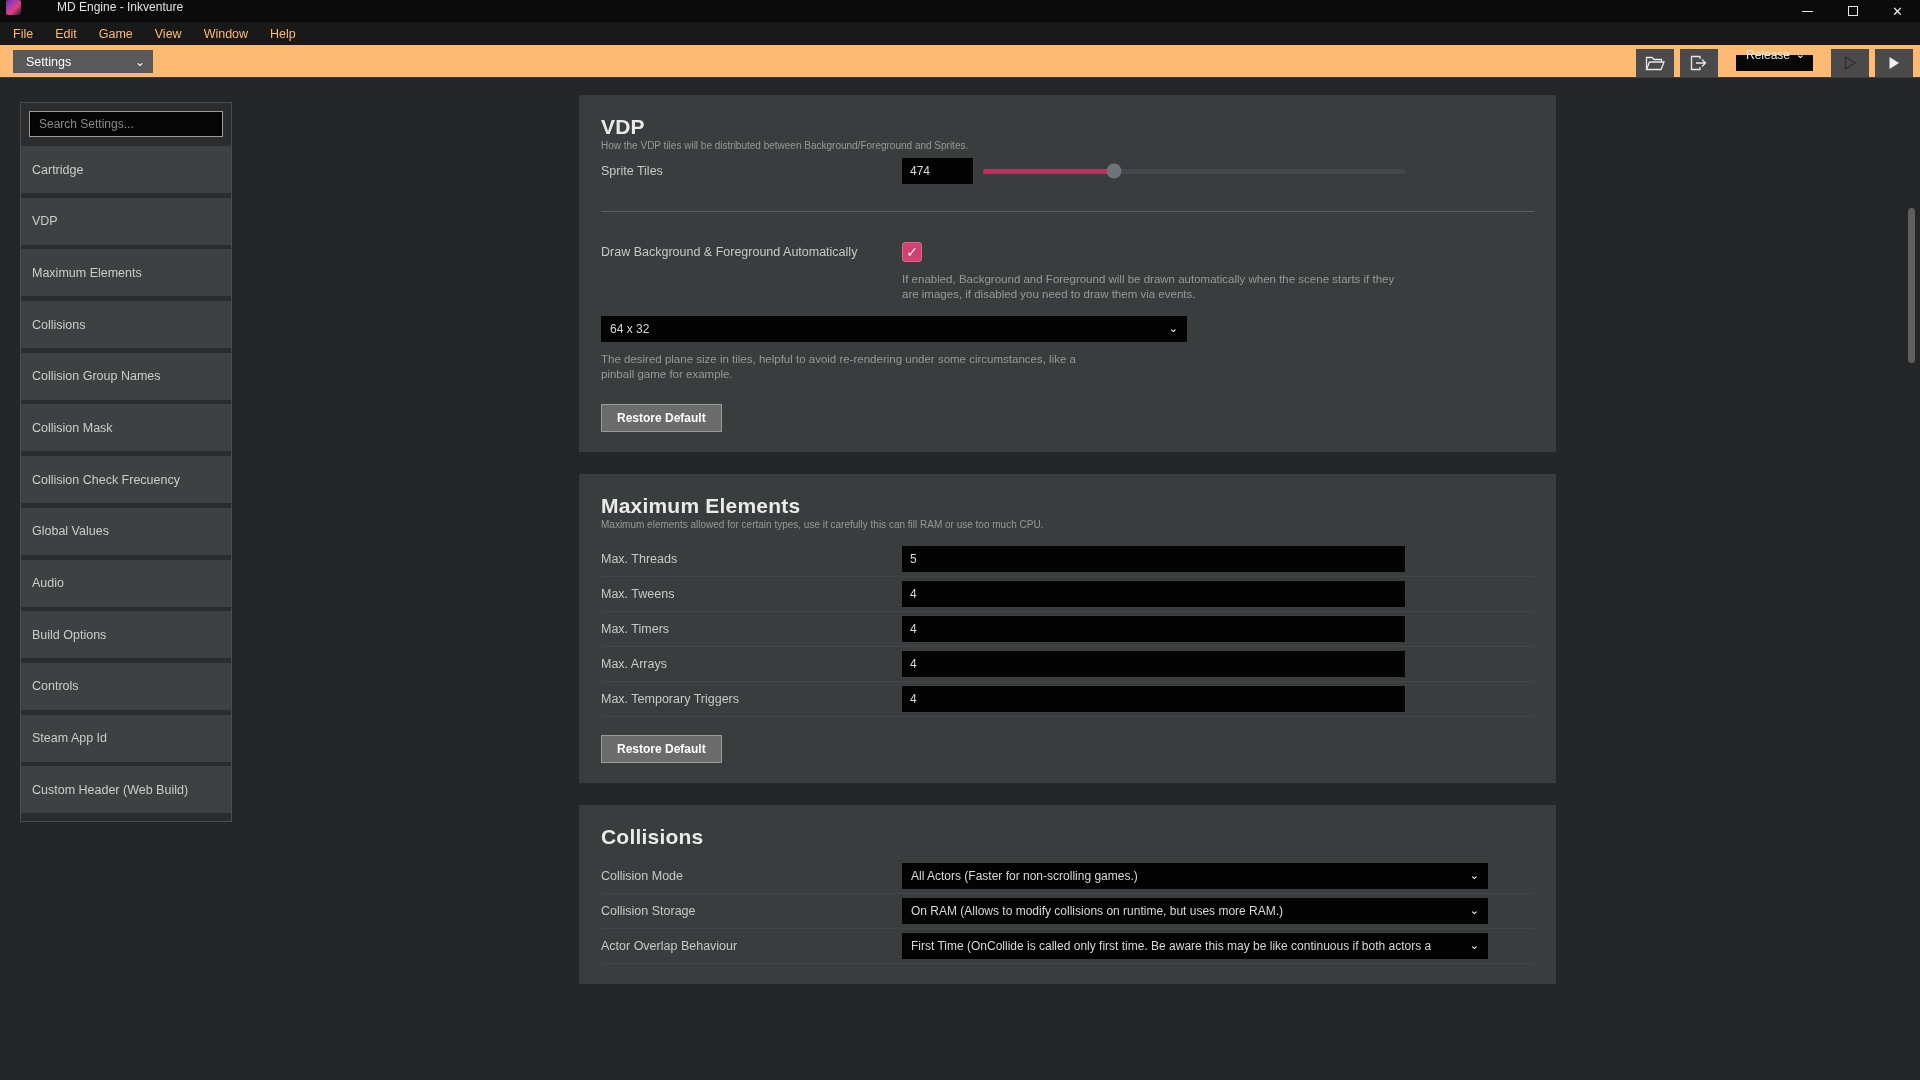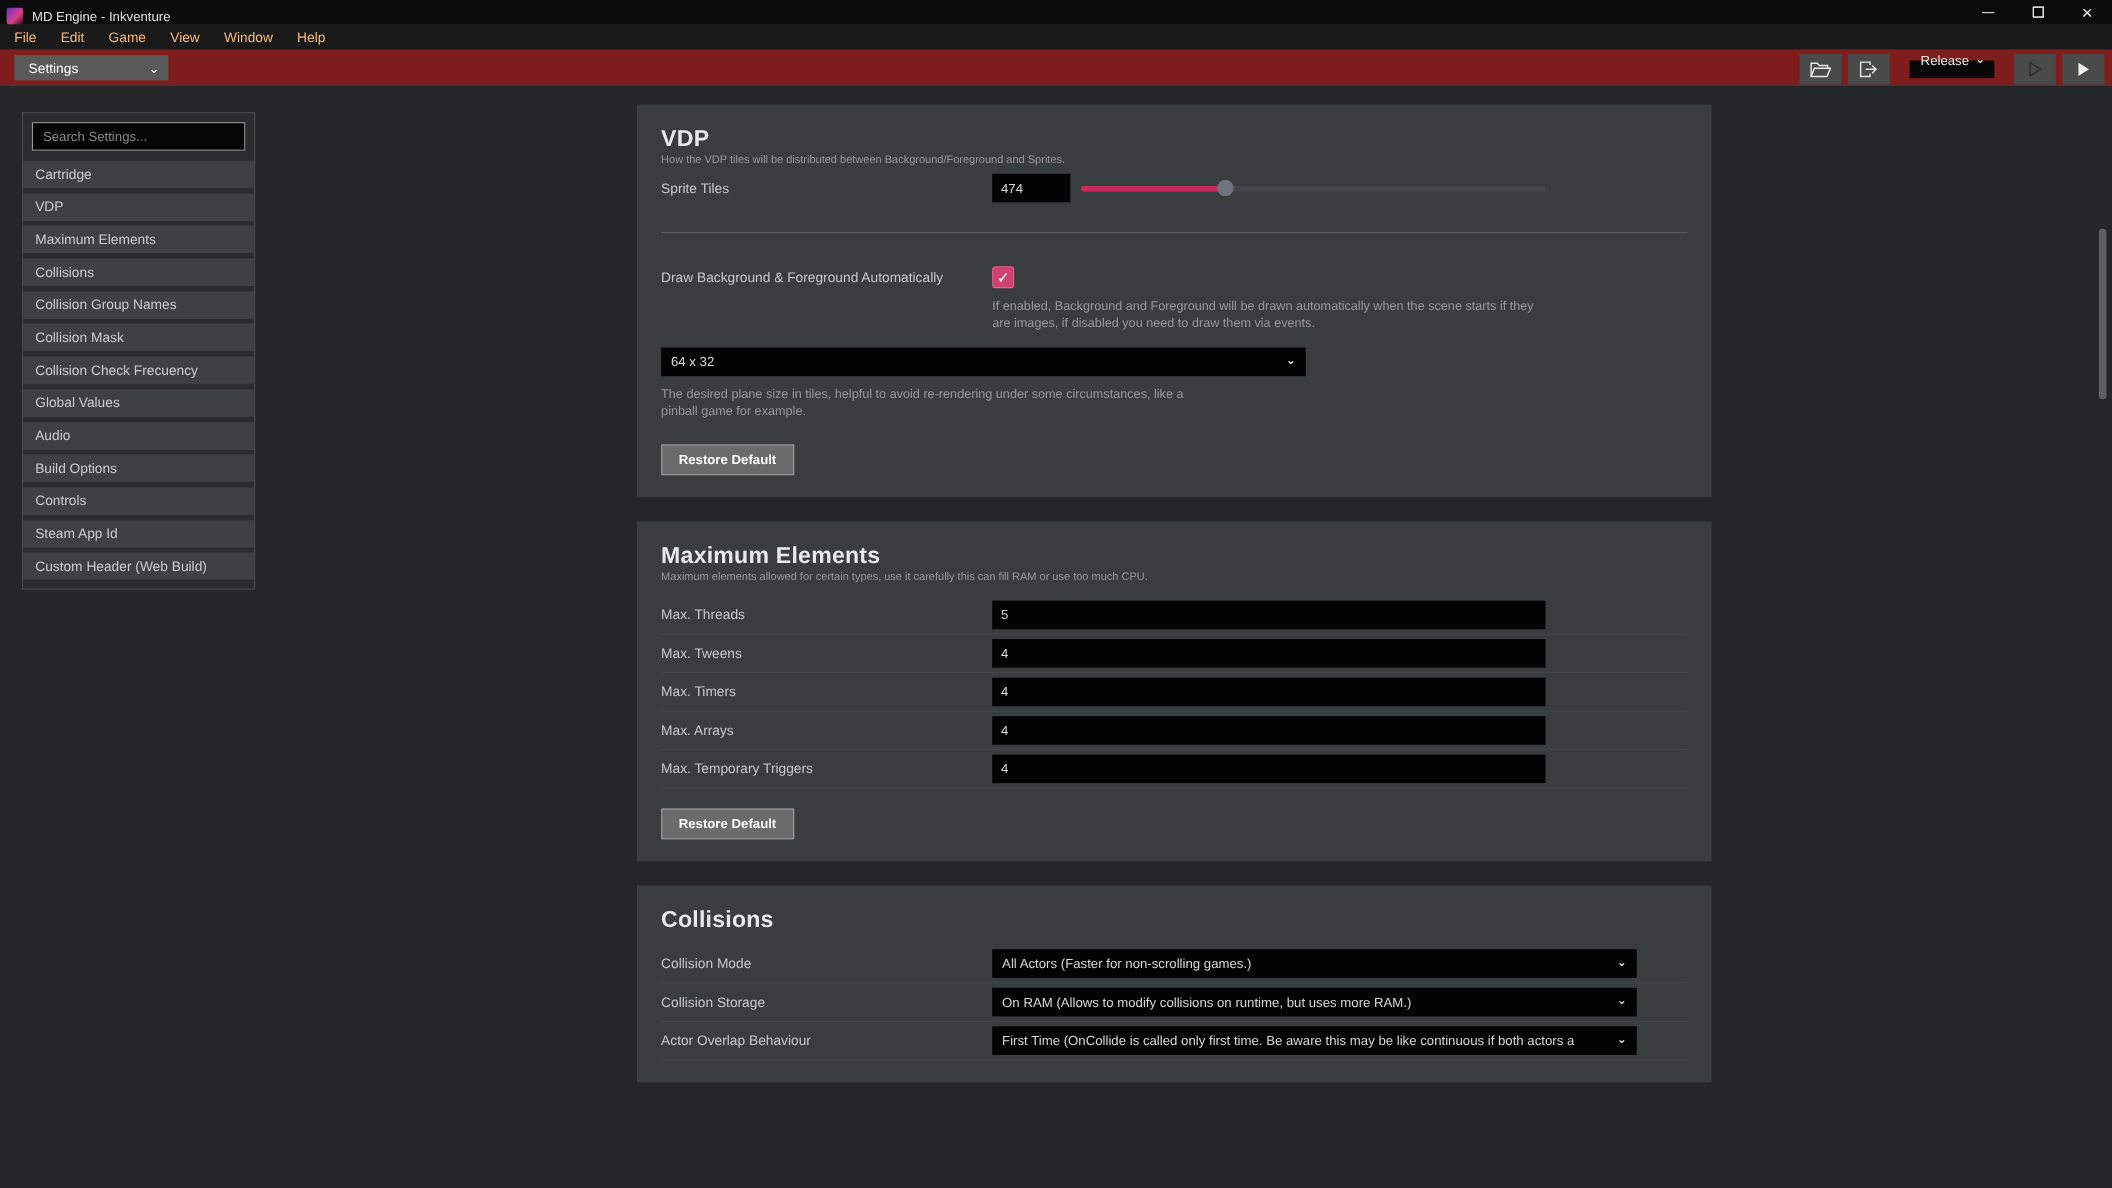"MD Engine - Inkventure" .titlebar { align-items: flex-end -> flex-start; gap: none -> 28px }
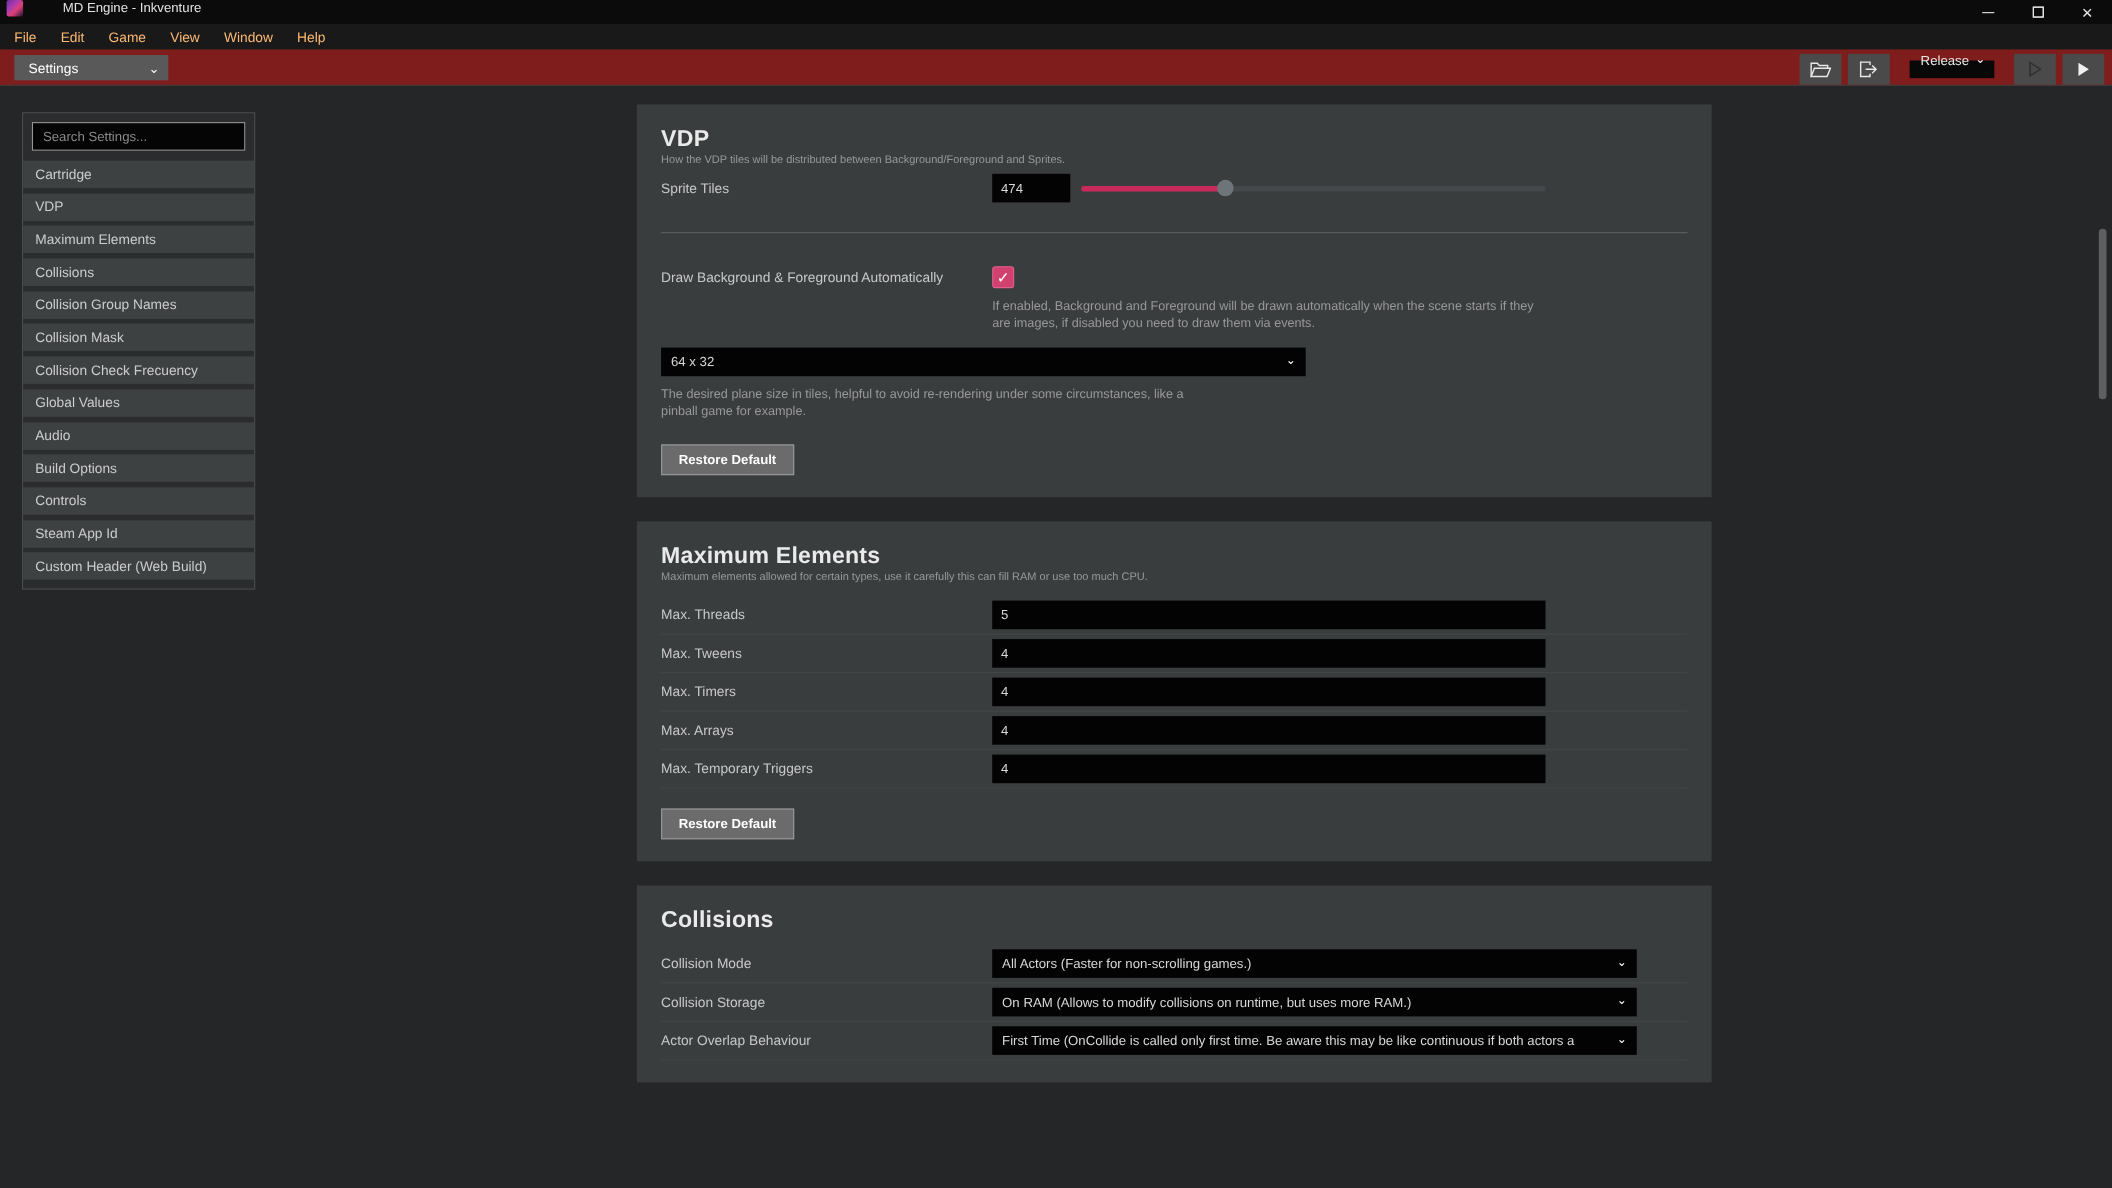"Settings" .toolbar { background: #7f1d1d -> #fdba74 }
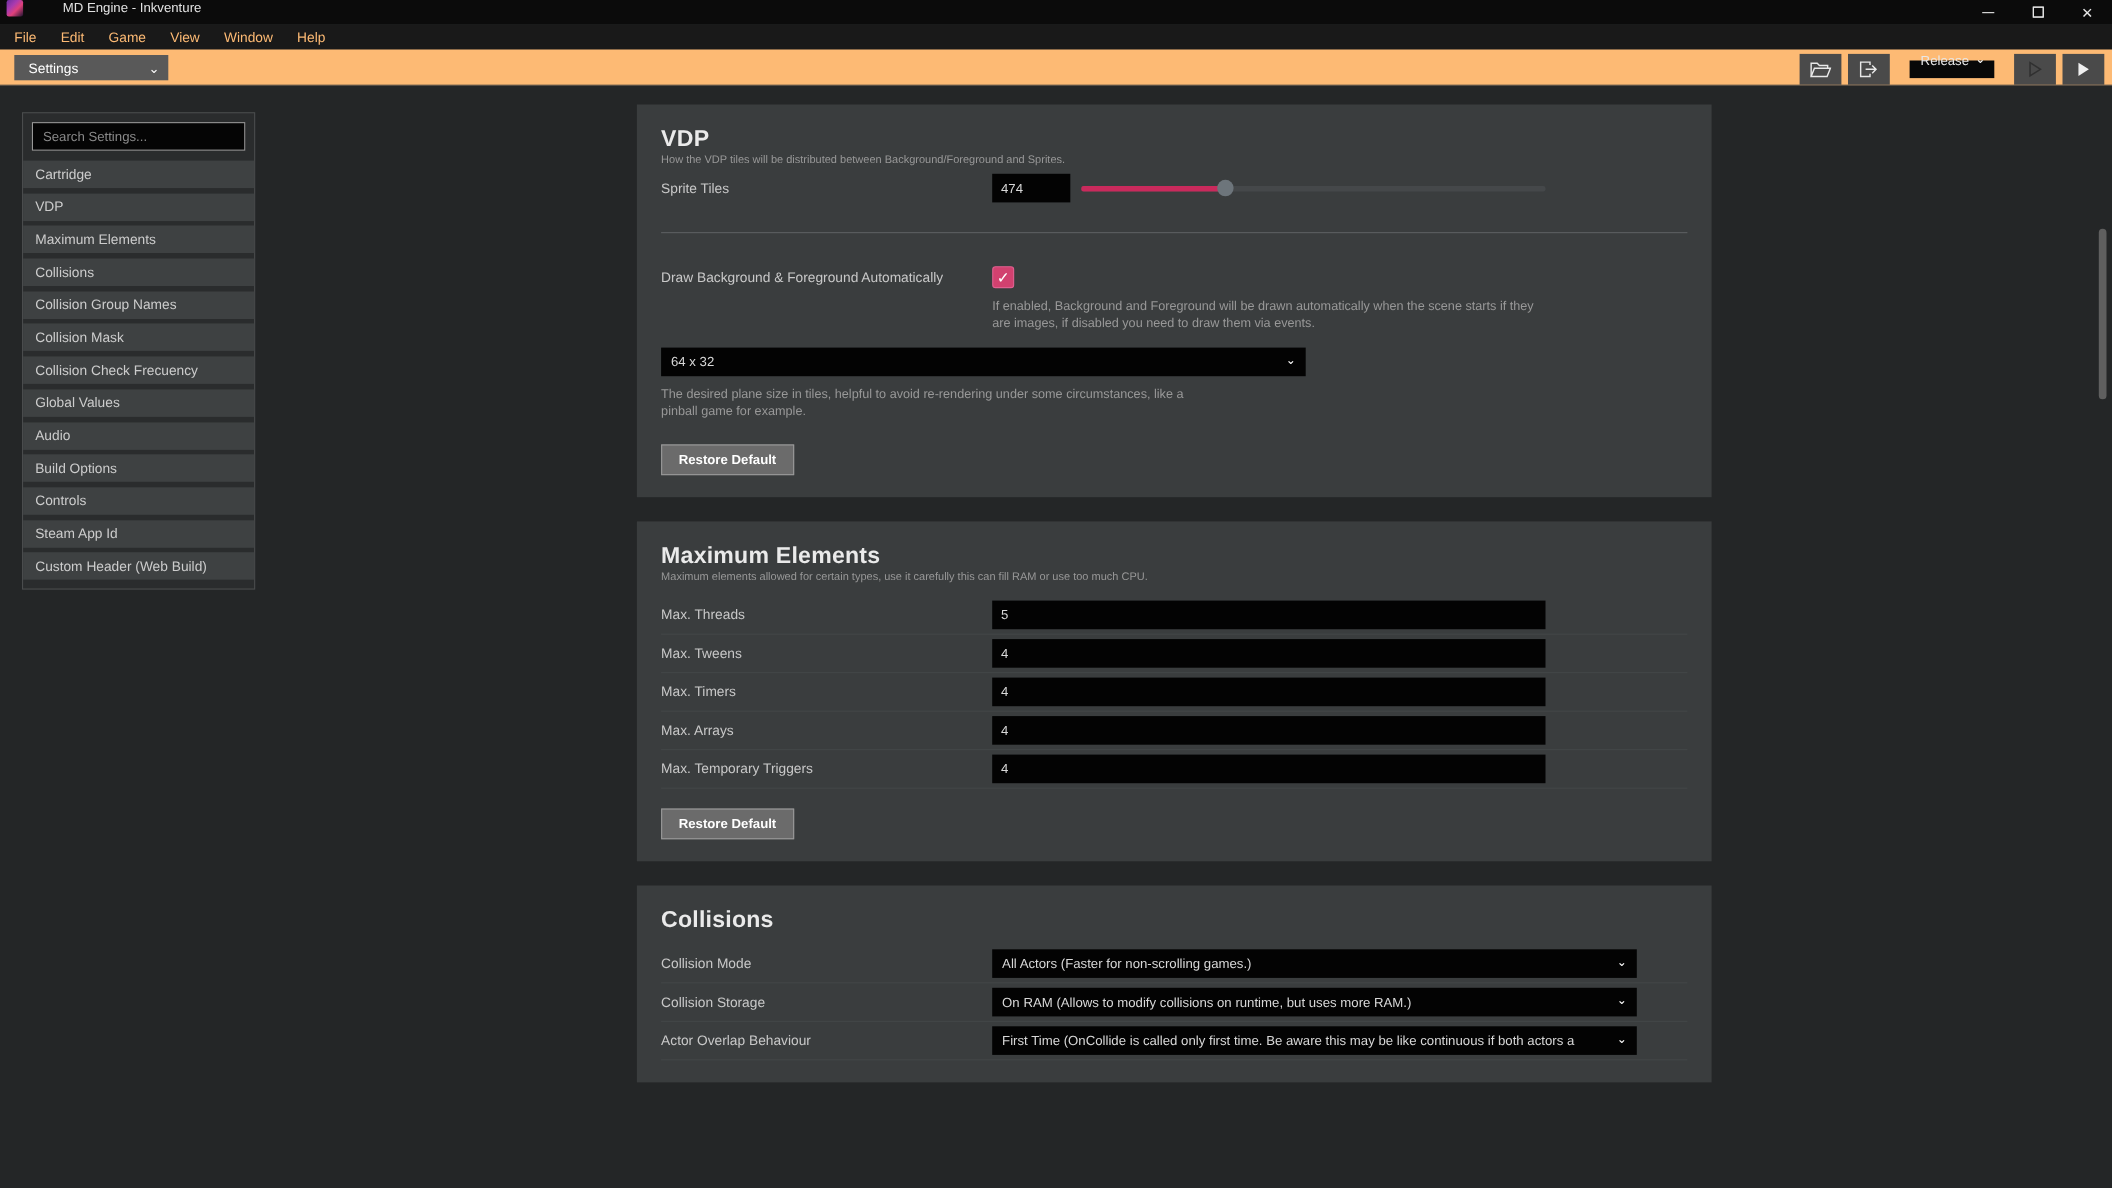"Cartridge" .side-item { height: 25px -> 47px }
